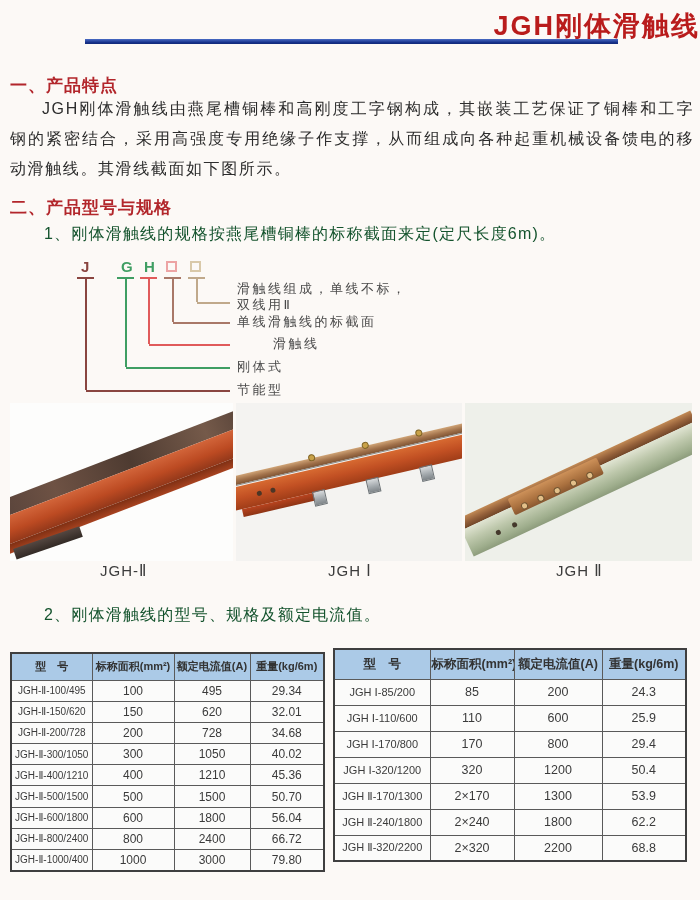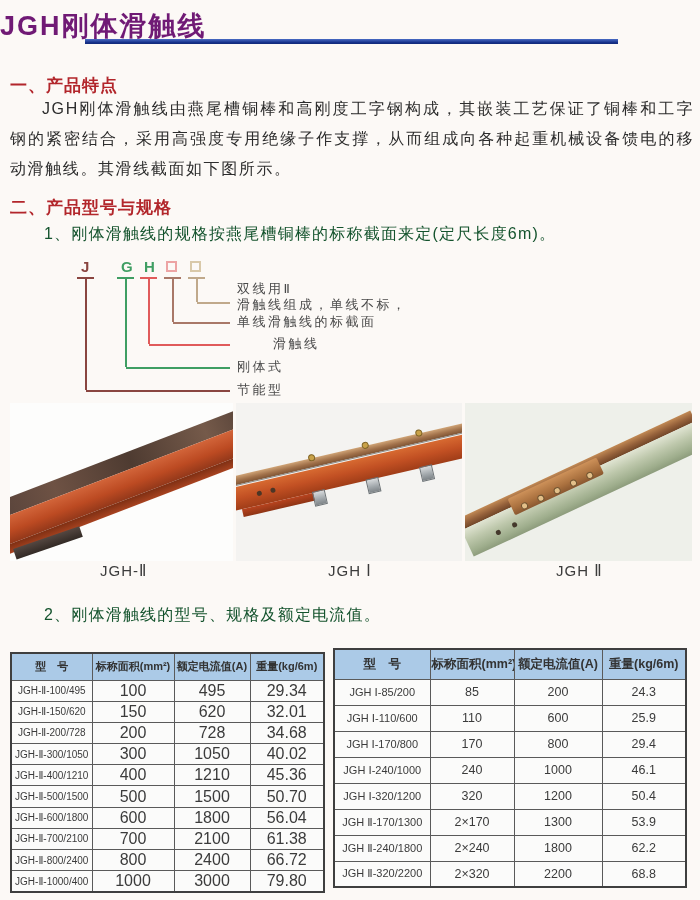"JGH刚体滑触线" .title { color: #701a75 -> #b91c1c; text-align: left -> right }
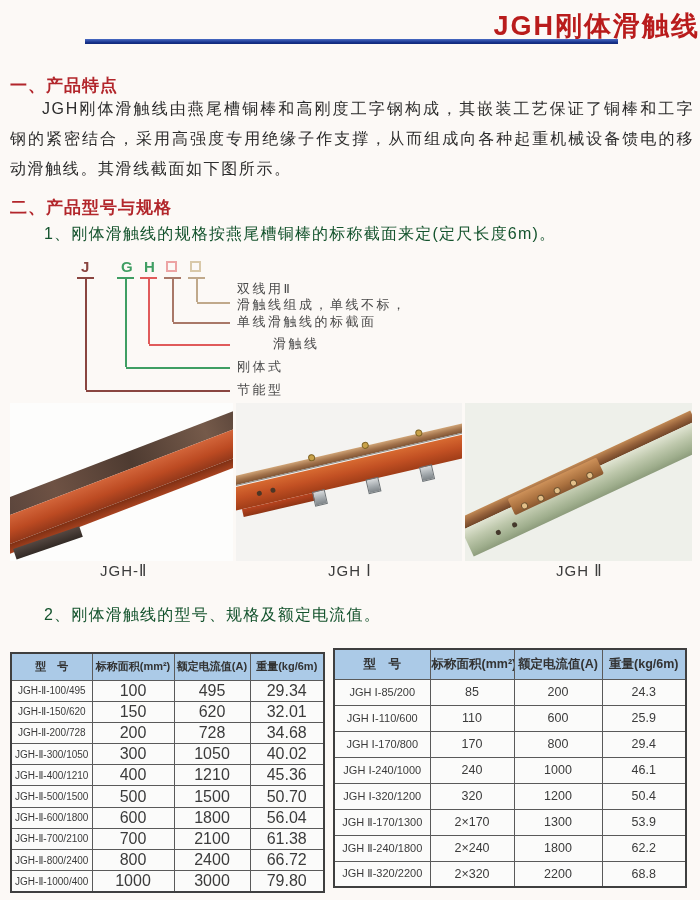"双线用Ⅱ" div { order: before "滑触线组成，单线不标，" -> after "滑触线组成，单线不标，" }
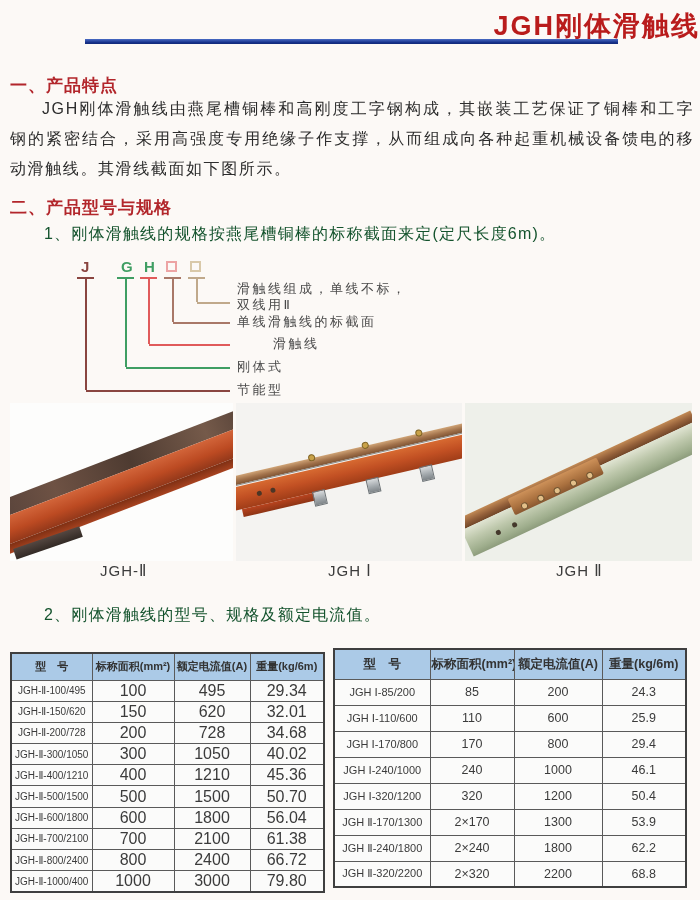"100" .t-left td { font-size: 16px -> 12px }
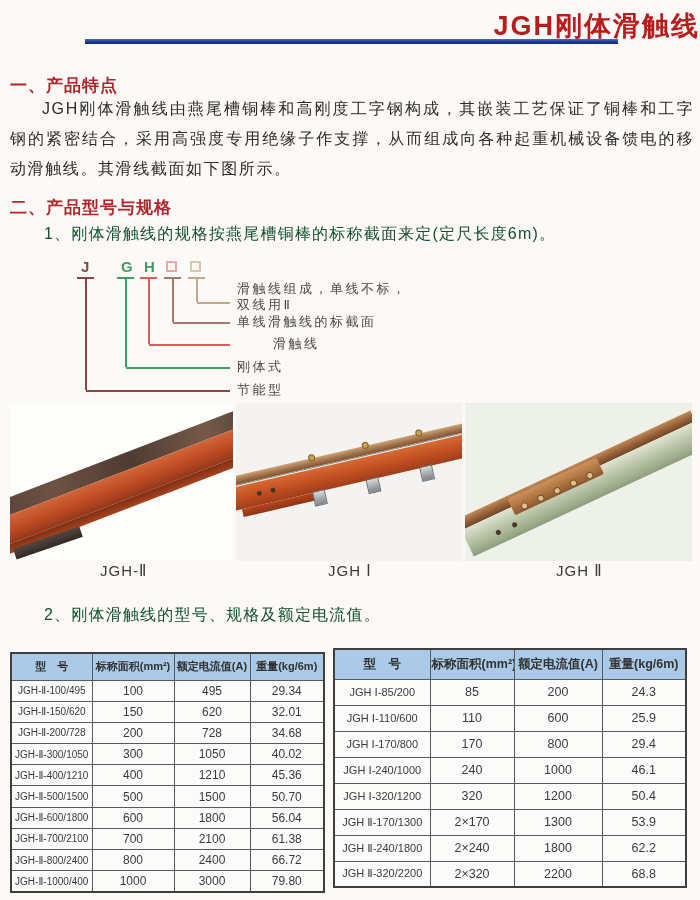"JGH Ⅰ-240/1000" tr { html: <tr> <td>JGH Ⅰ-240/1000</td> <td>240</td> <td>1000</td> <td>46.1</td> </tr> -> none }
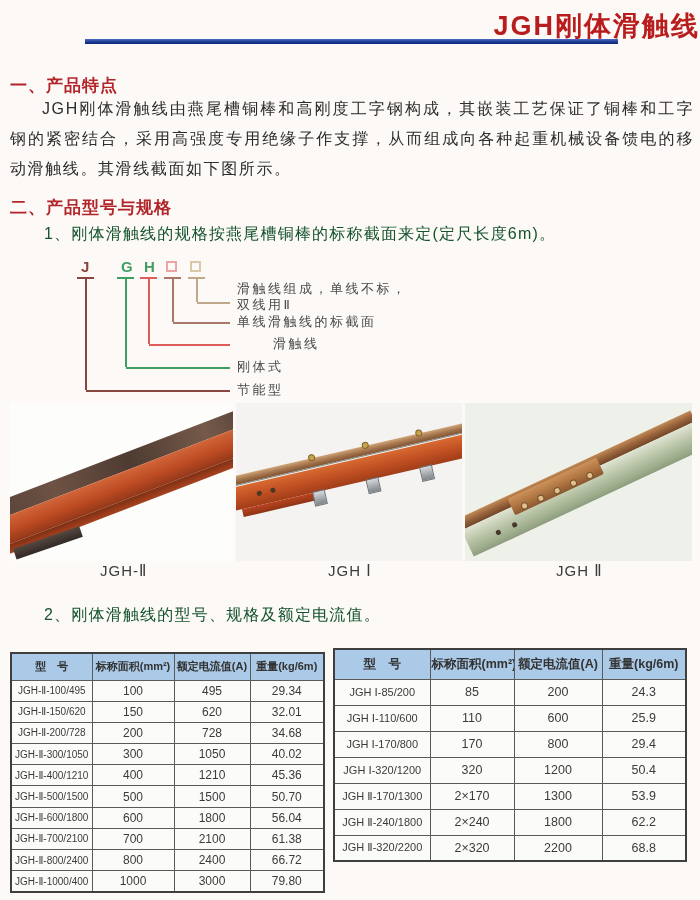"JGH-Ⅱ-700/2100" tr { html: <tr> <td>JGH-Ⅱ-700/2100</td> <td>700</td> <td>2100</td> <td>61.38</td> </tr> -> none }
